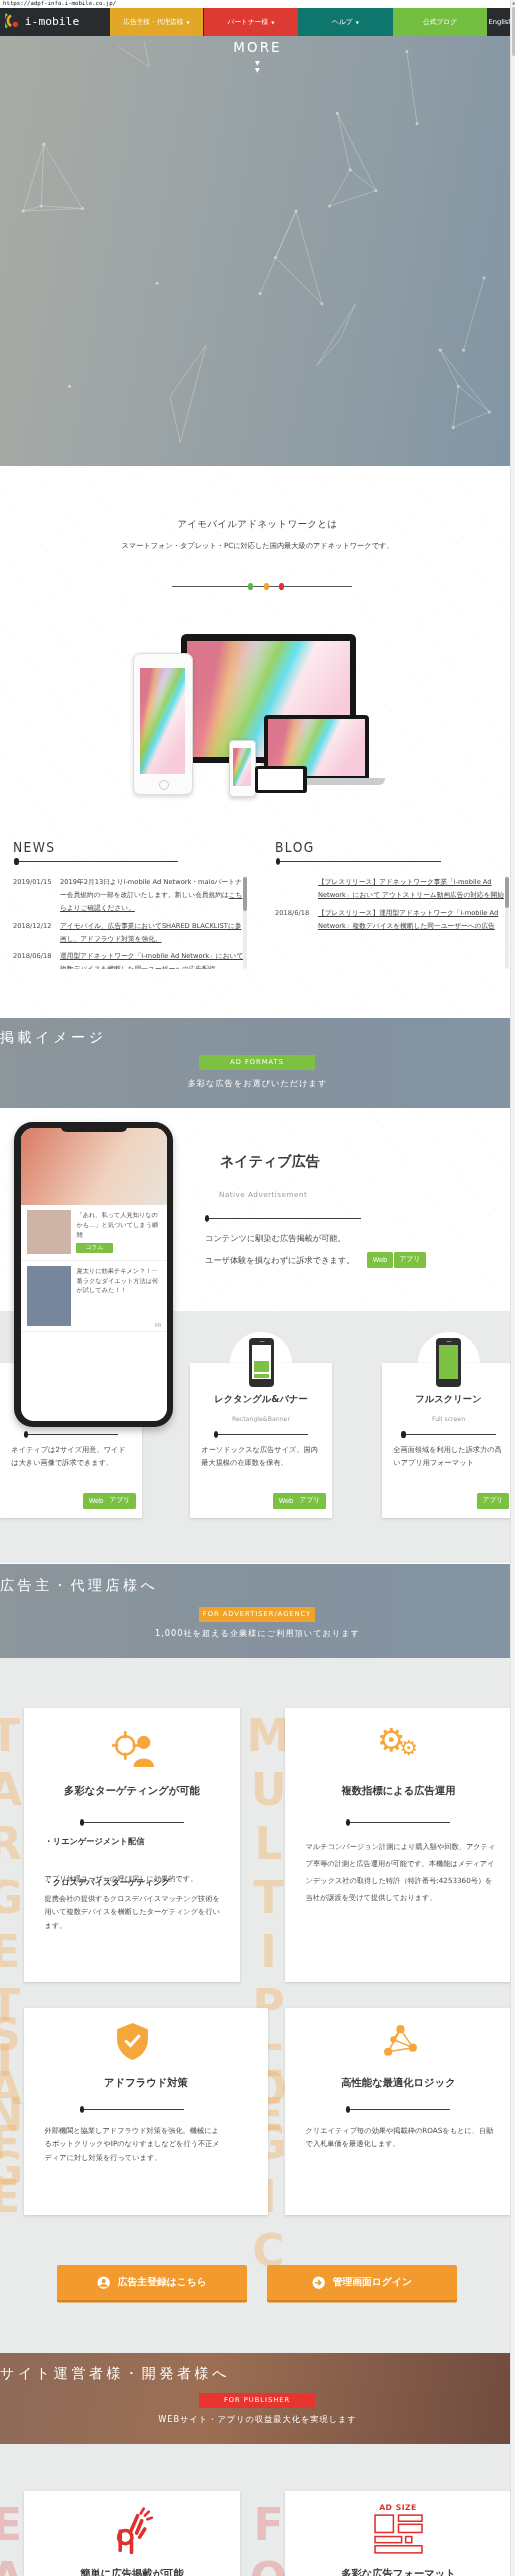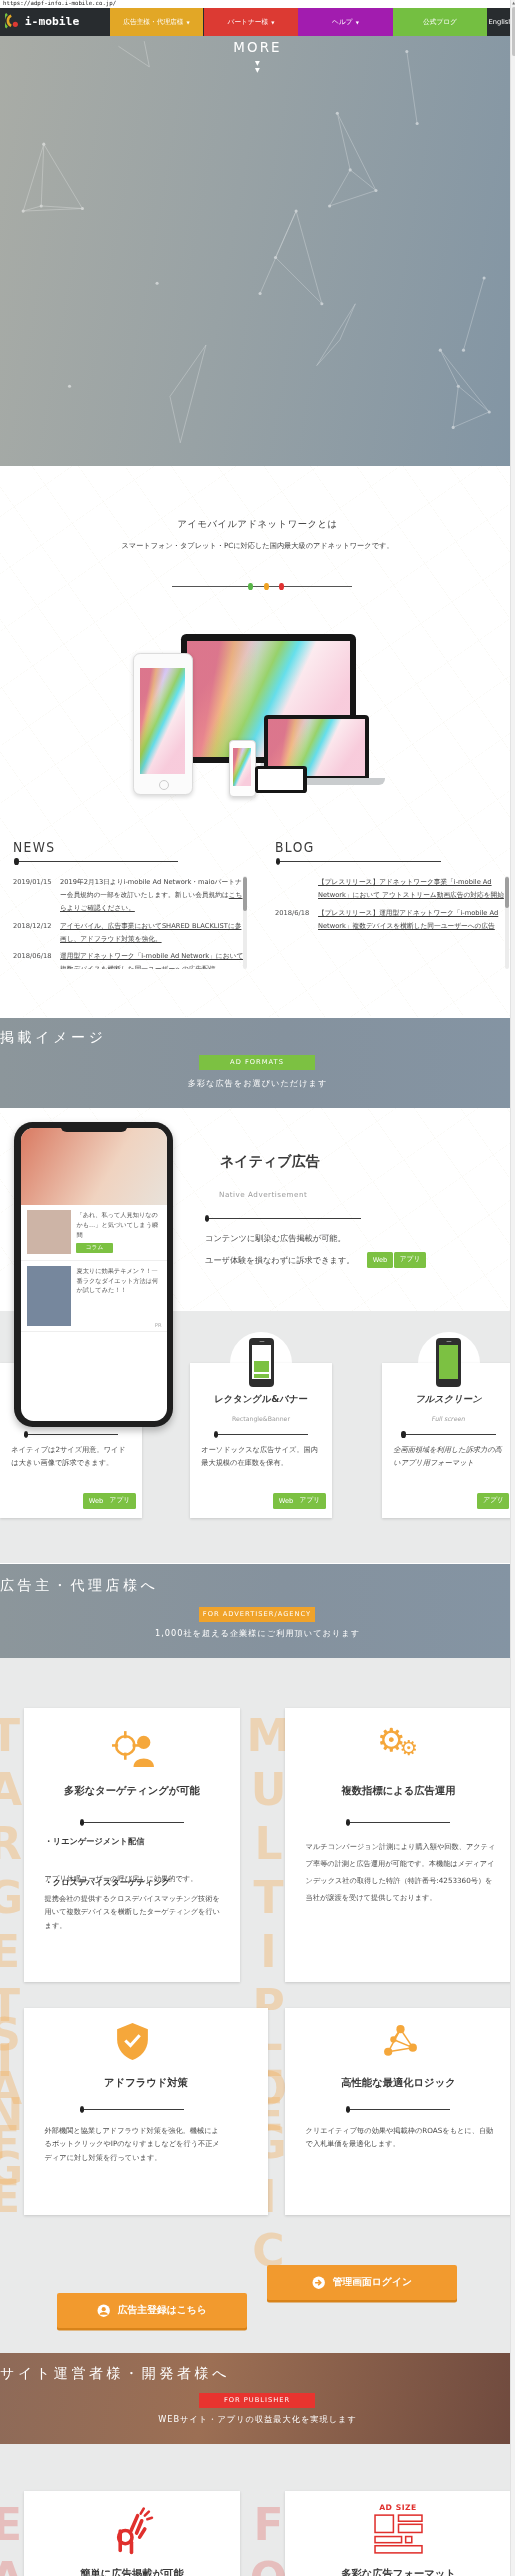"i-mobile" .logo-text { font-weight: bold -> normal }
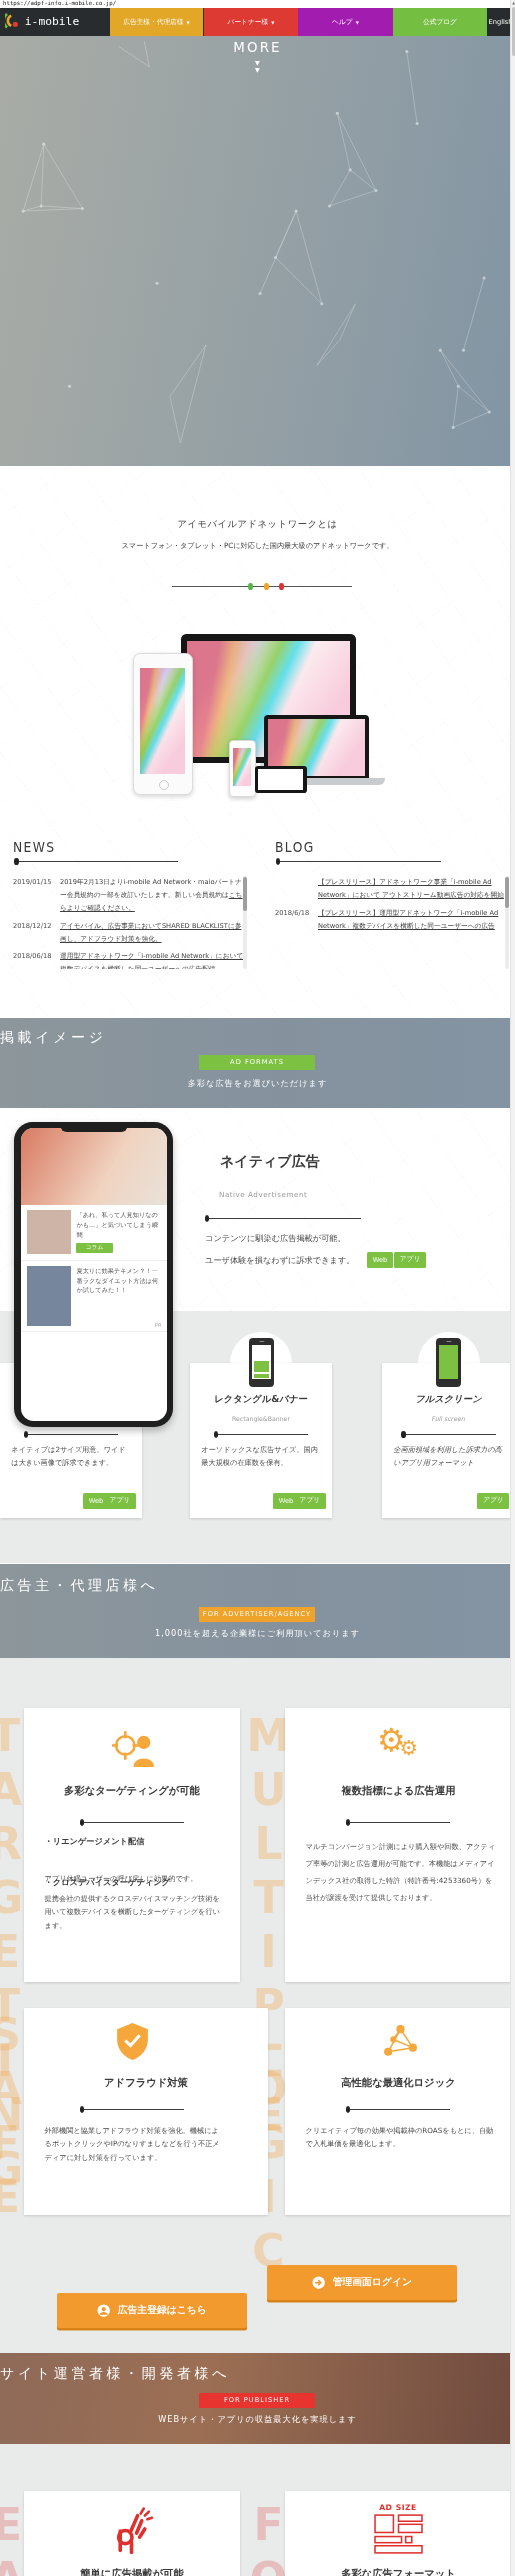"ヘルプ" div.navitem { background: #a21caf -> #0f766e }
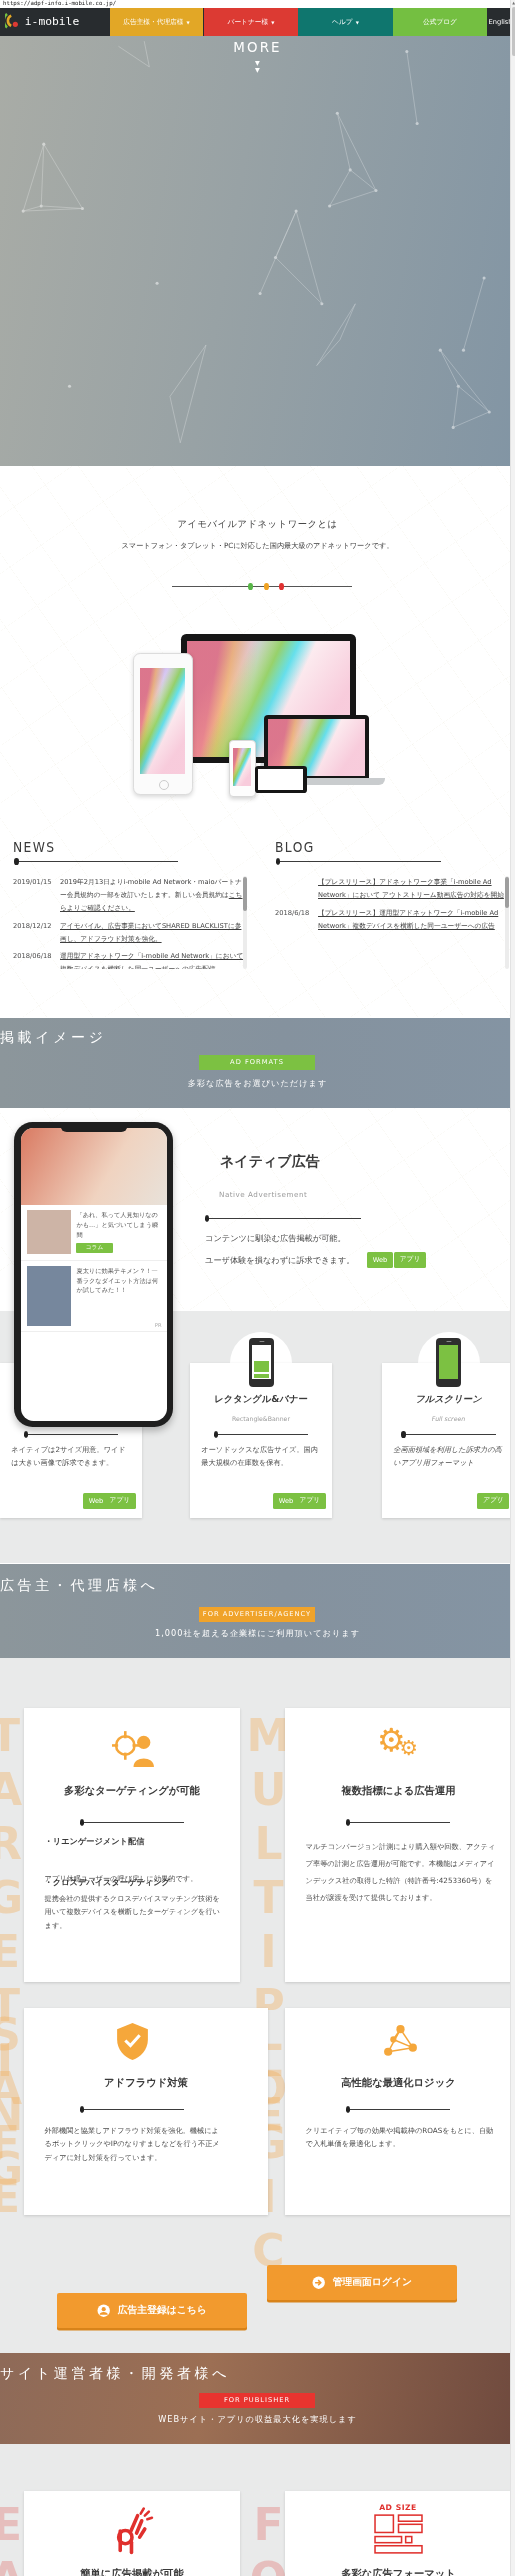"フルスクリーン" div.card { font-style: italic -> none }
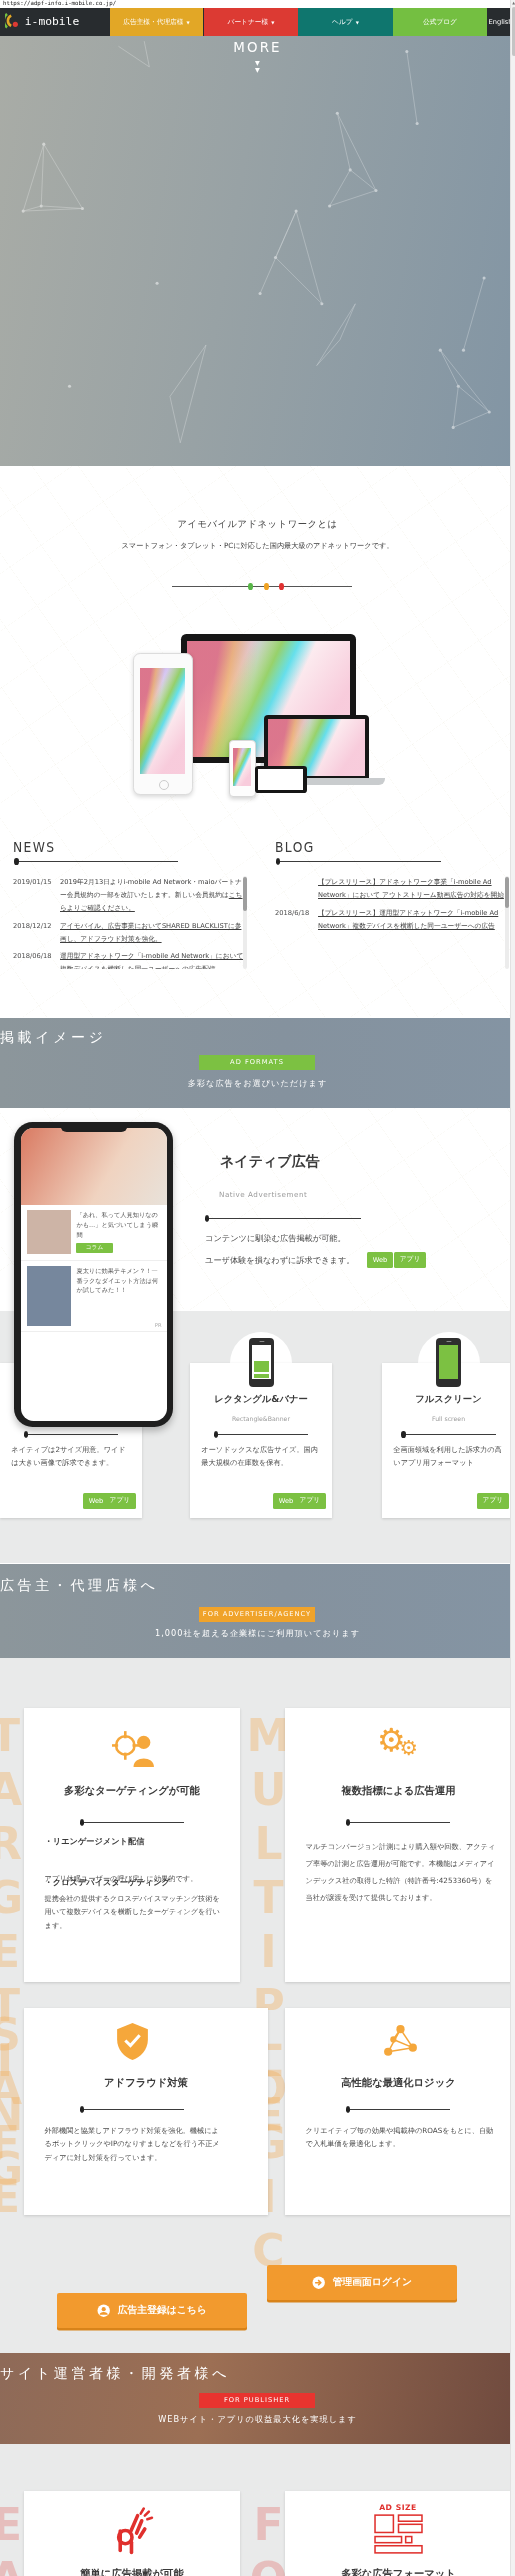"広告主登録はこちら" div.cta { margin-top: 28px -> none }
